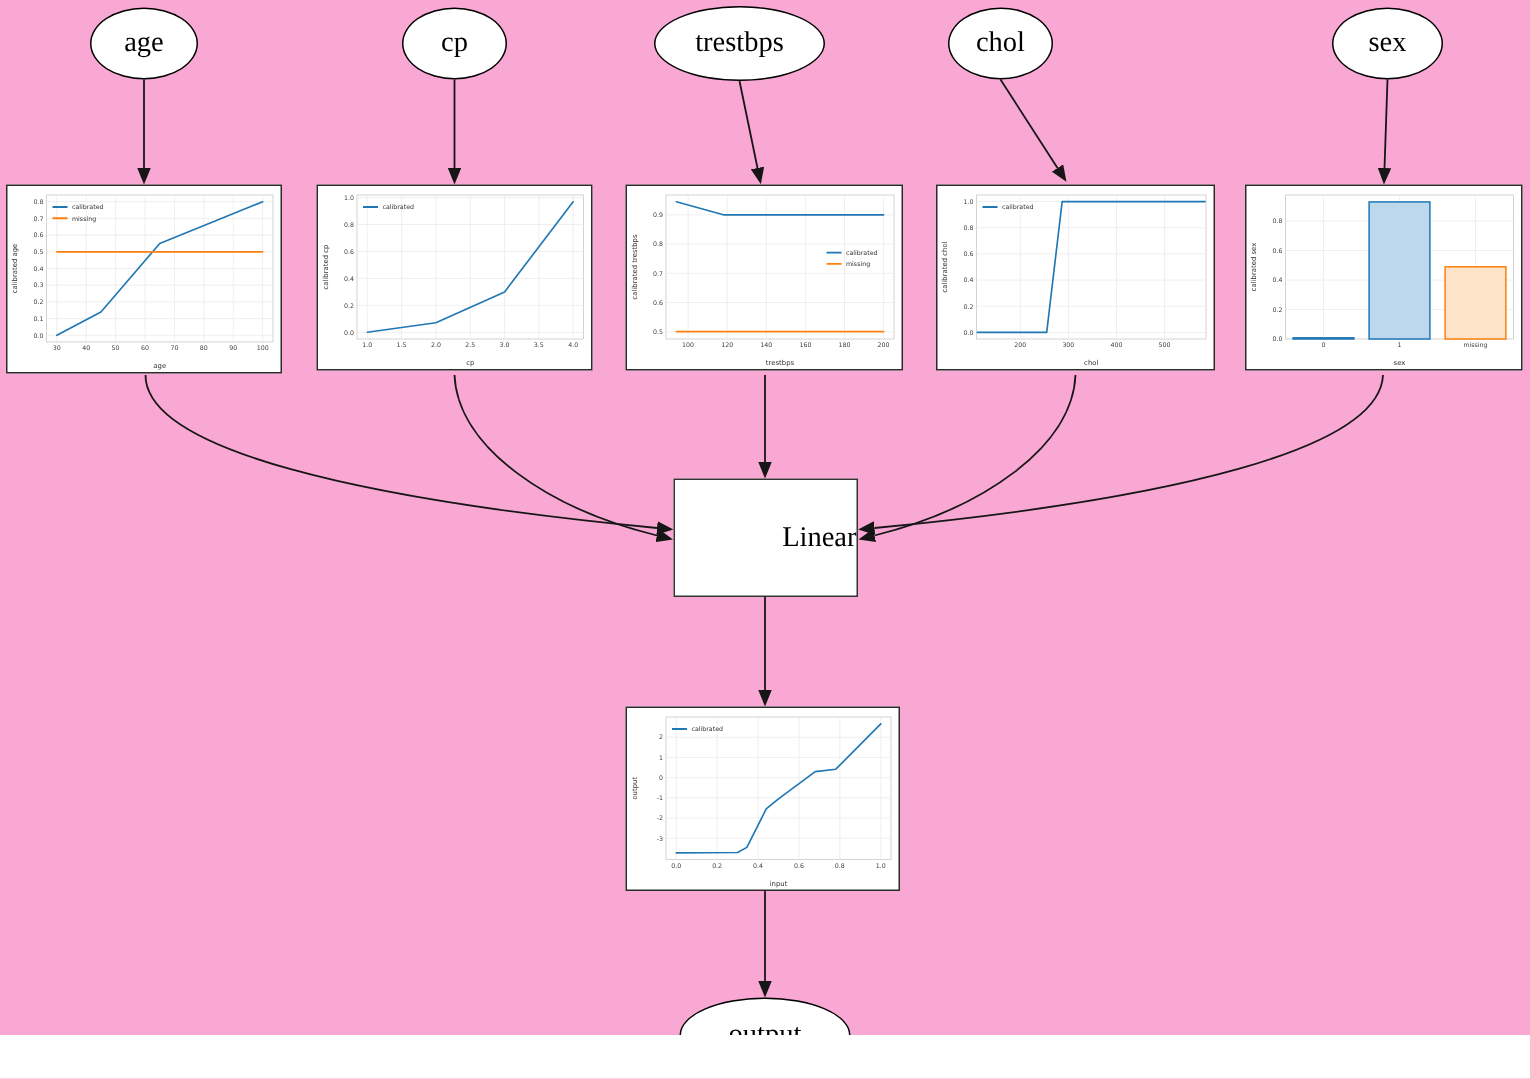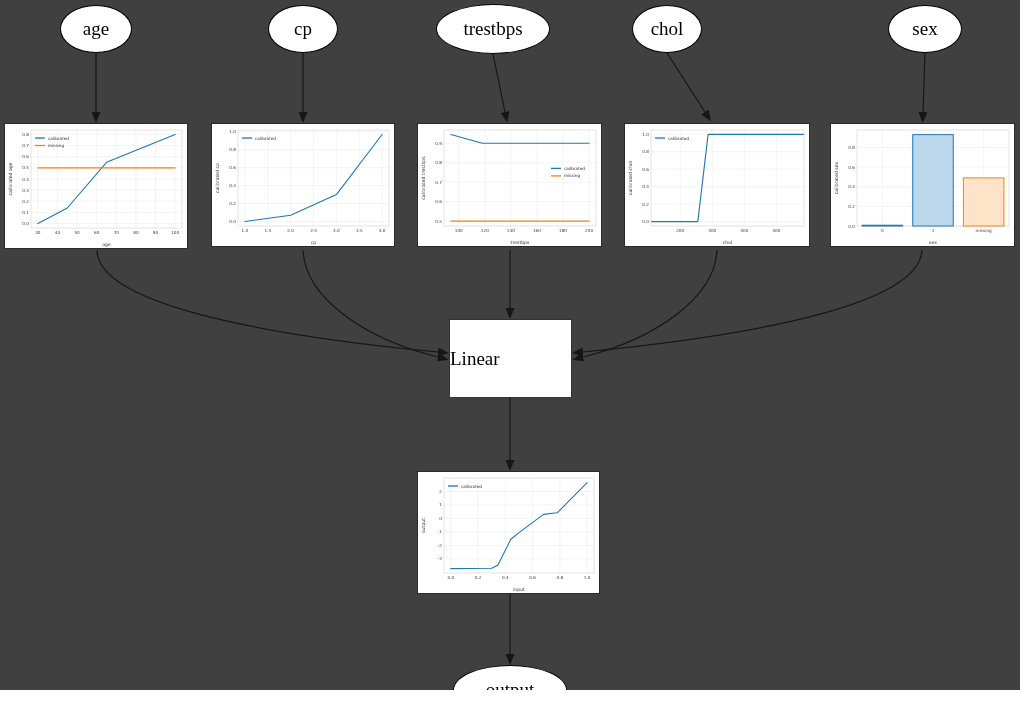"age" .canvas { background: #404040 -> #f9a8d4 }
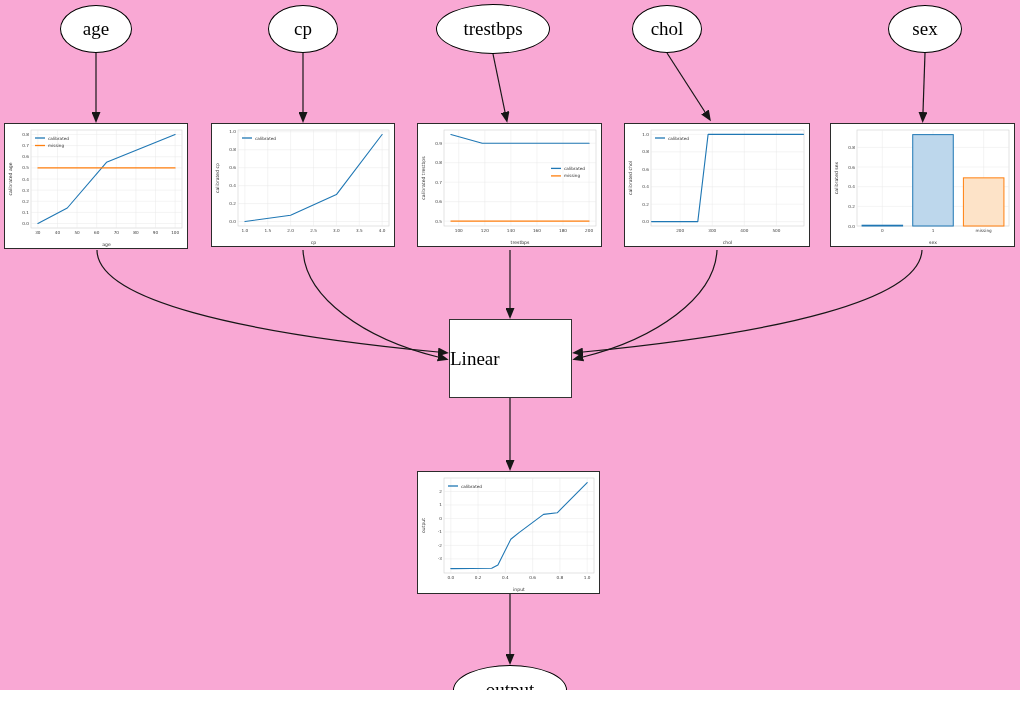"Linear" .linear-box { justify-content: flex-start -> flex-end }
